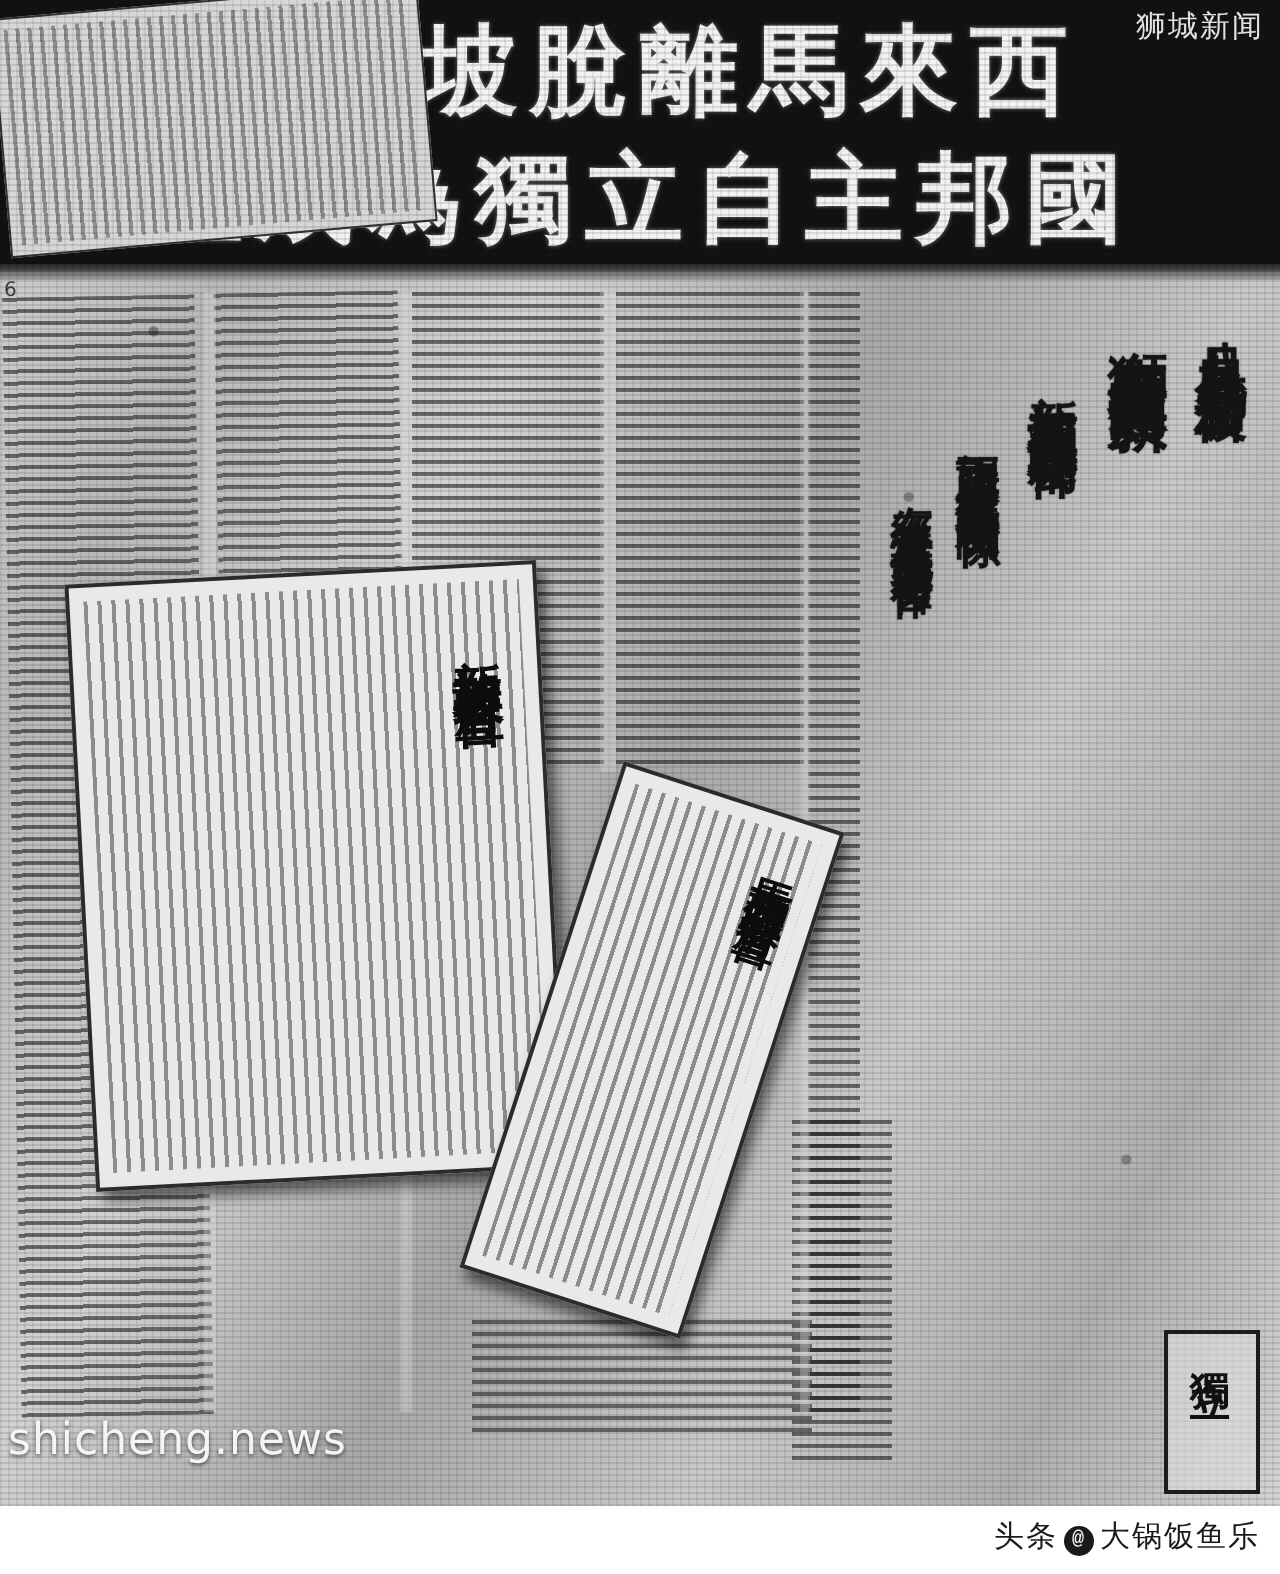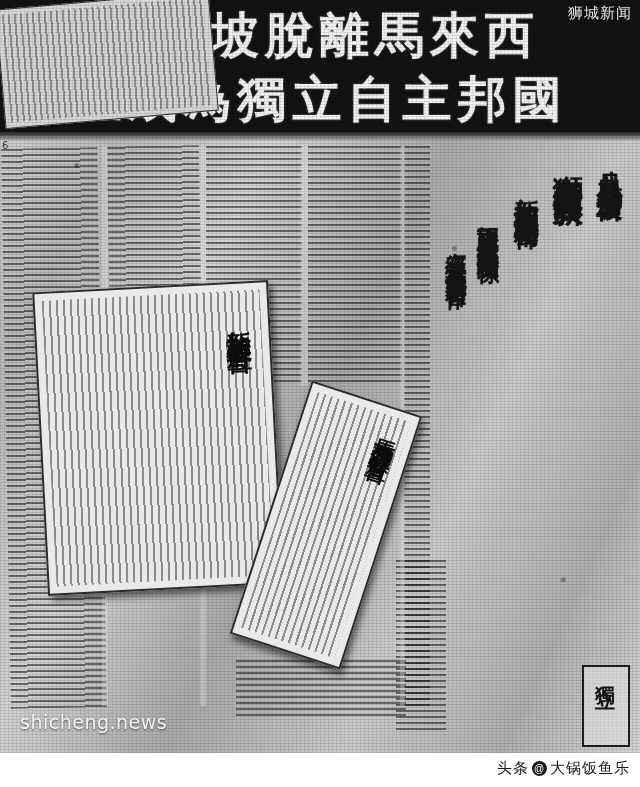"shicheng.news" #wm-bottom-left { font-size: 19px -> 22px; left: 20px -> 4px }
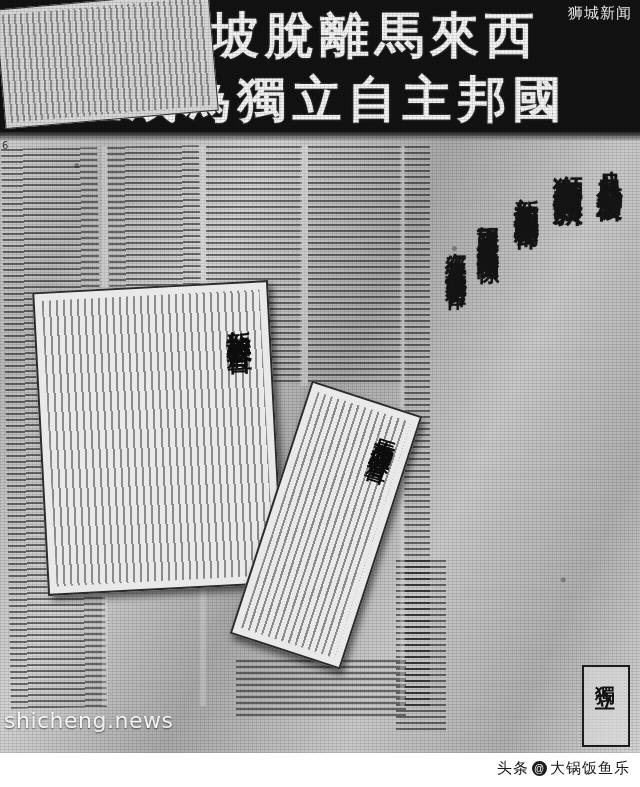"头条 @ 大锅饭鱼乐" #footer-credit { font-family: Liberation Sans, sans-serif -> Liberation Mono, monospace }
